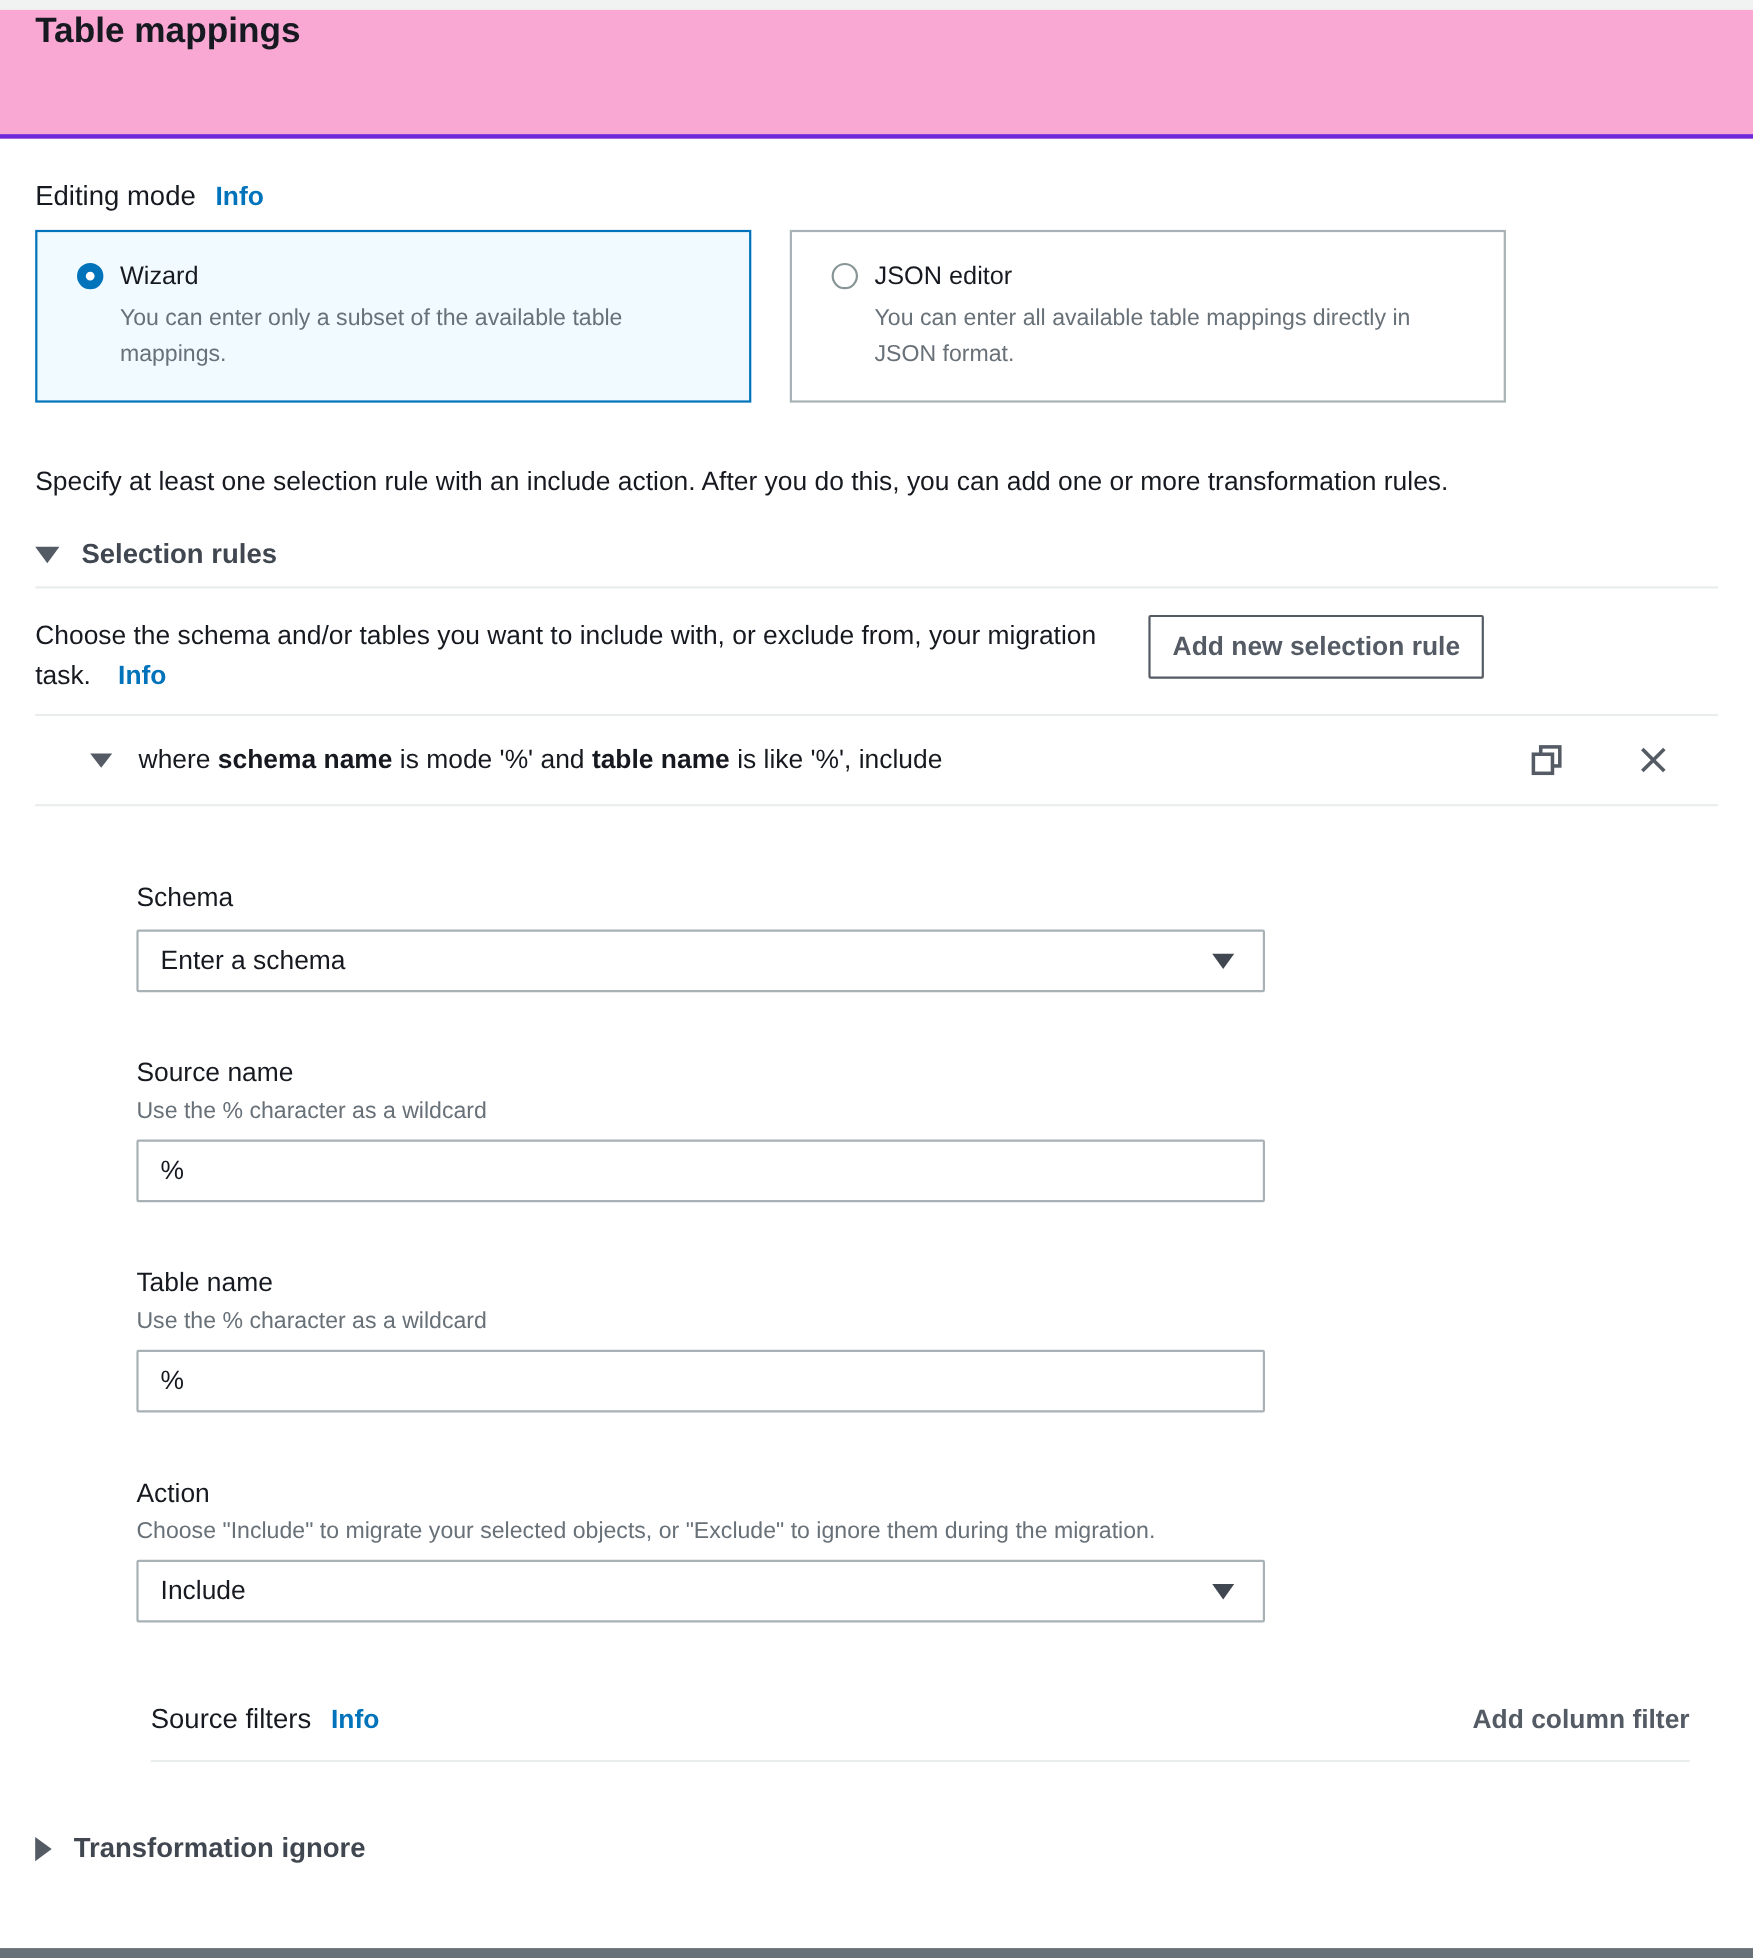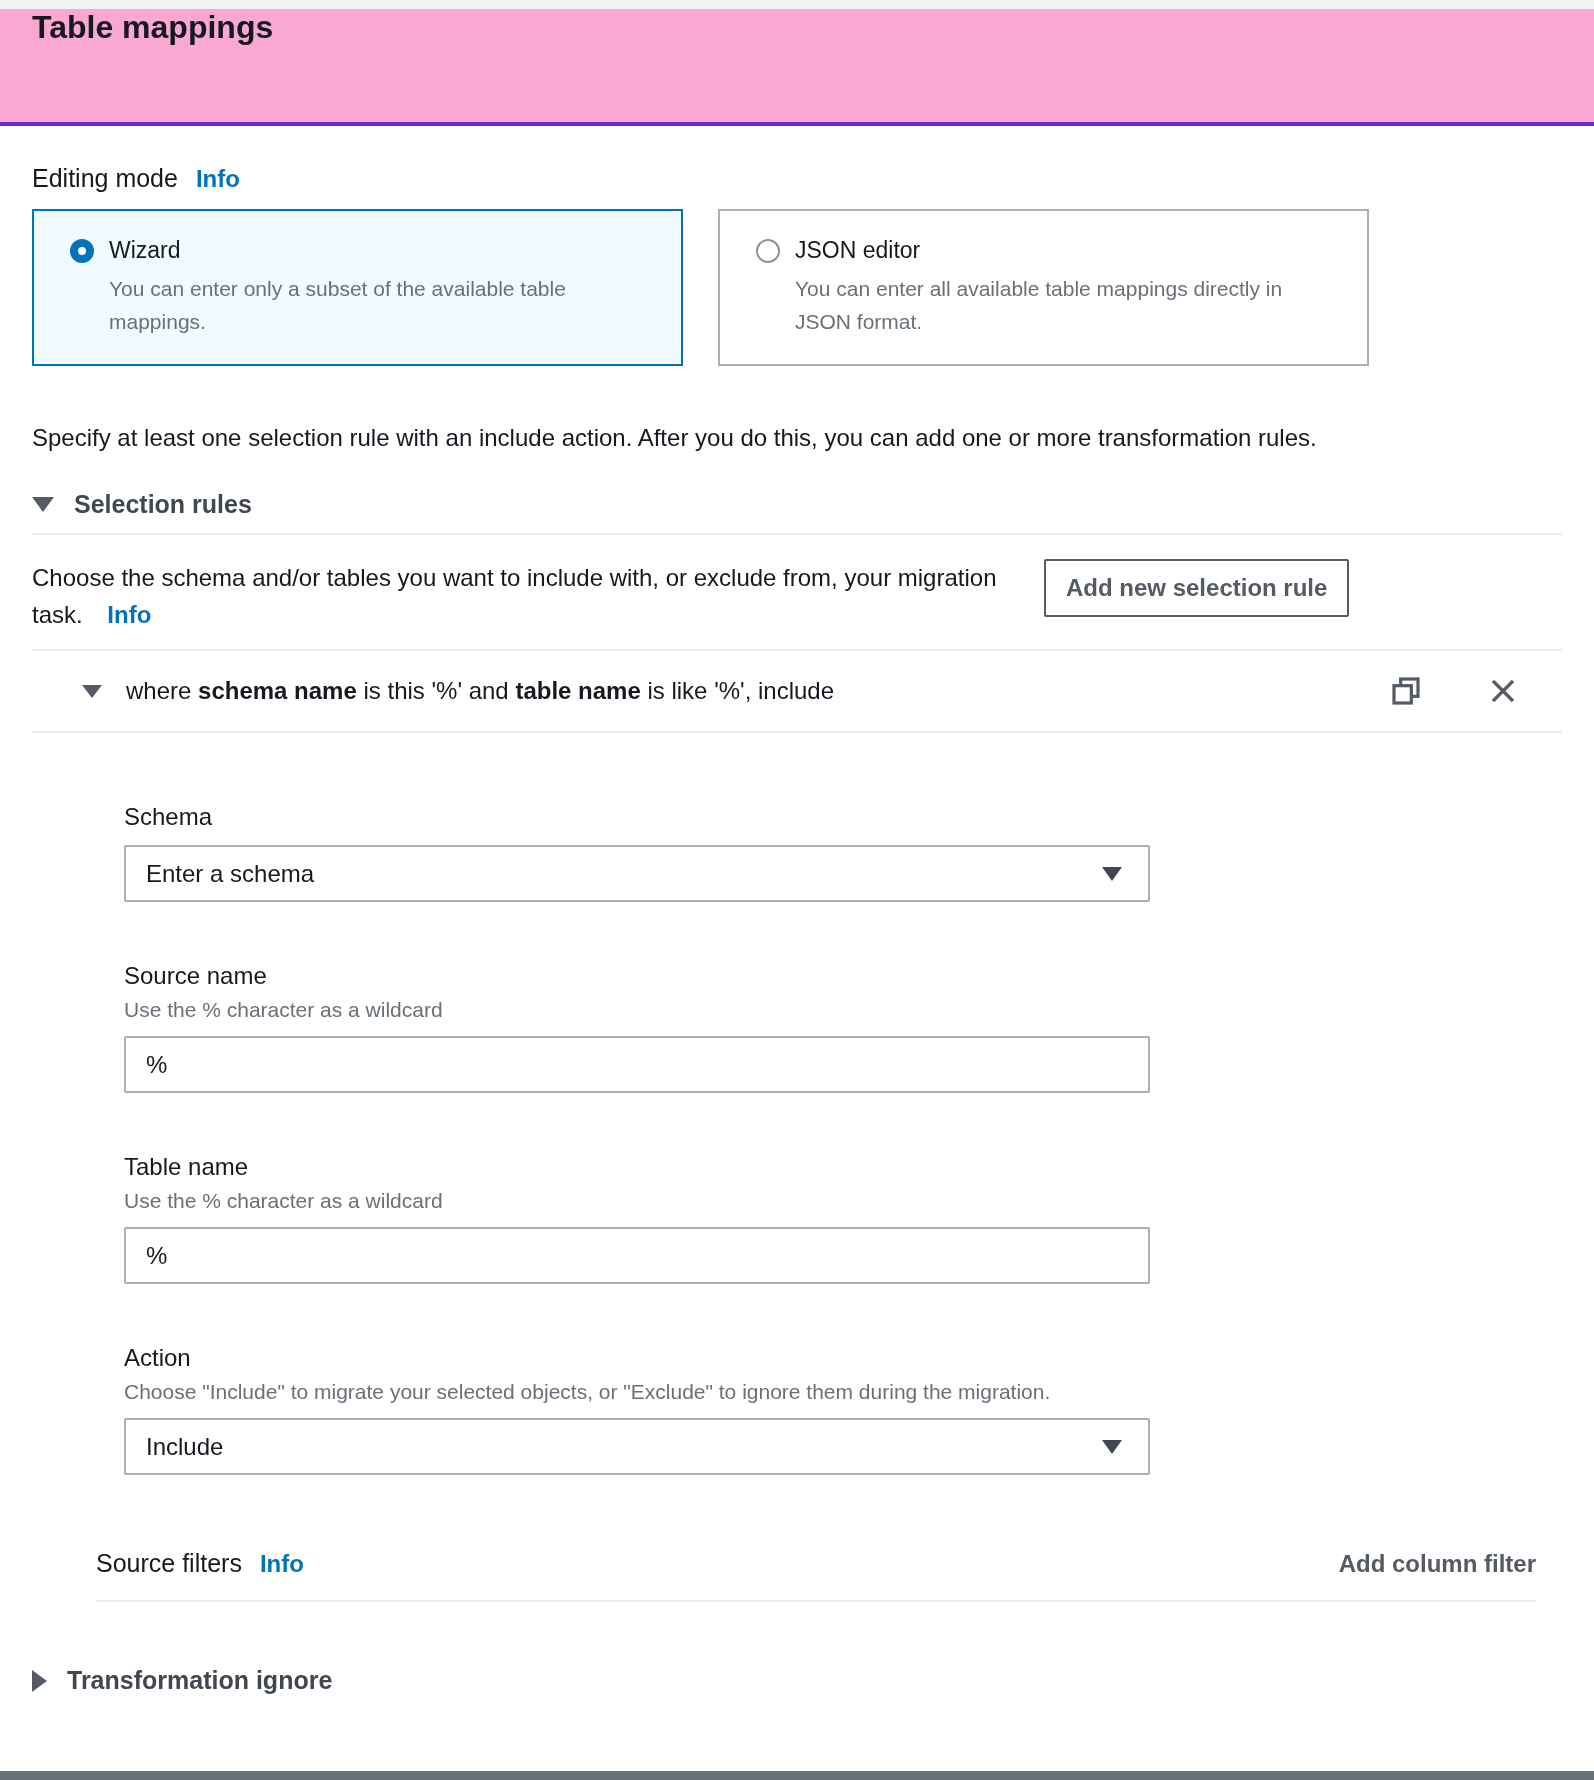"is this '%' and" span { text: this -> mode }
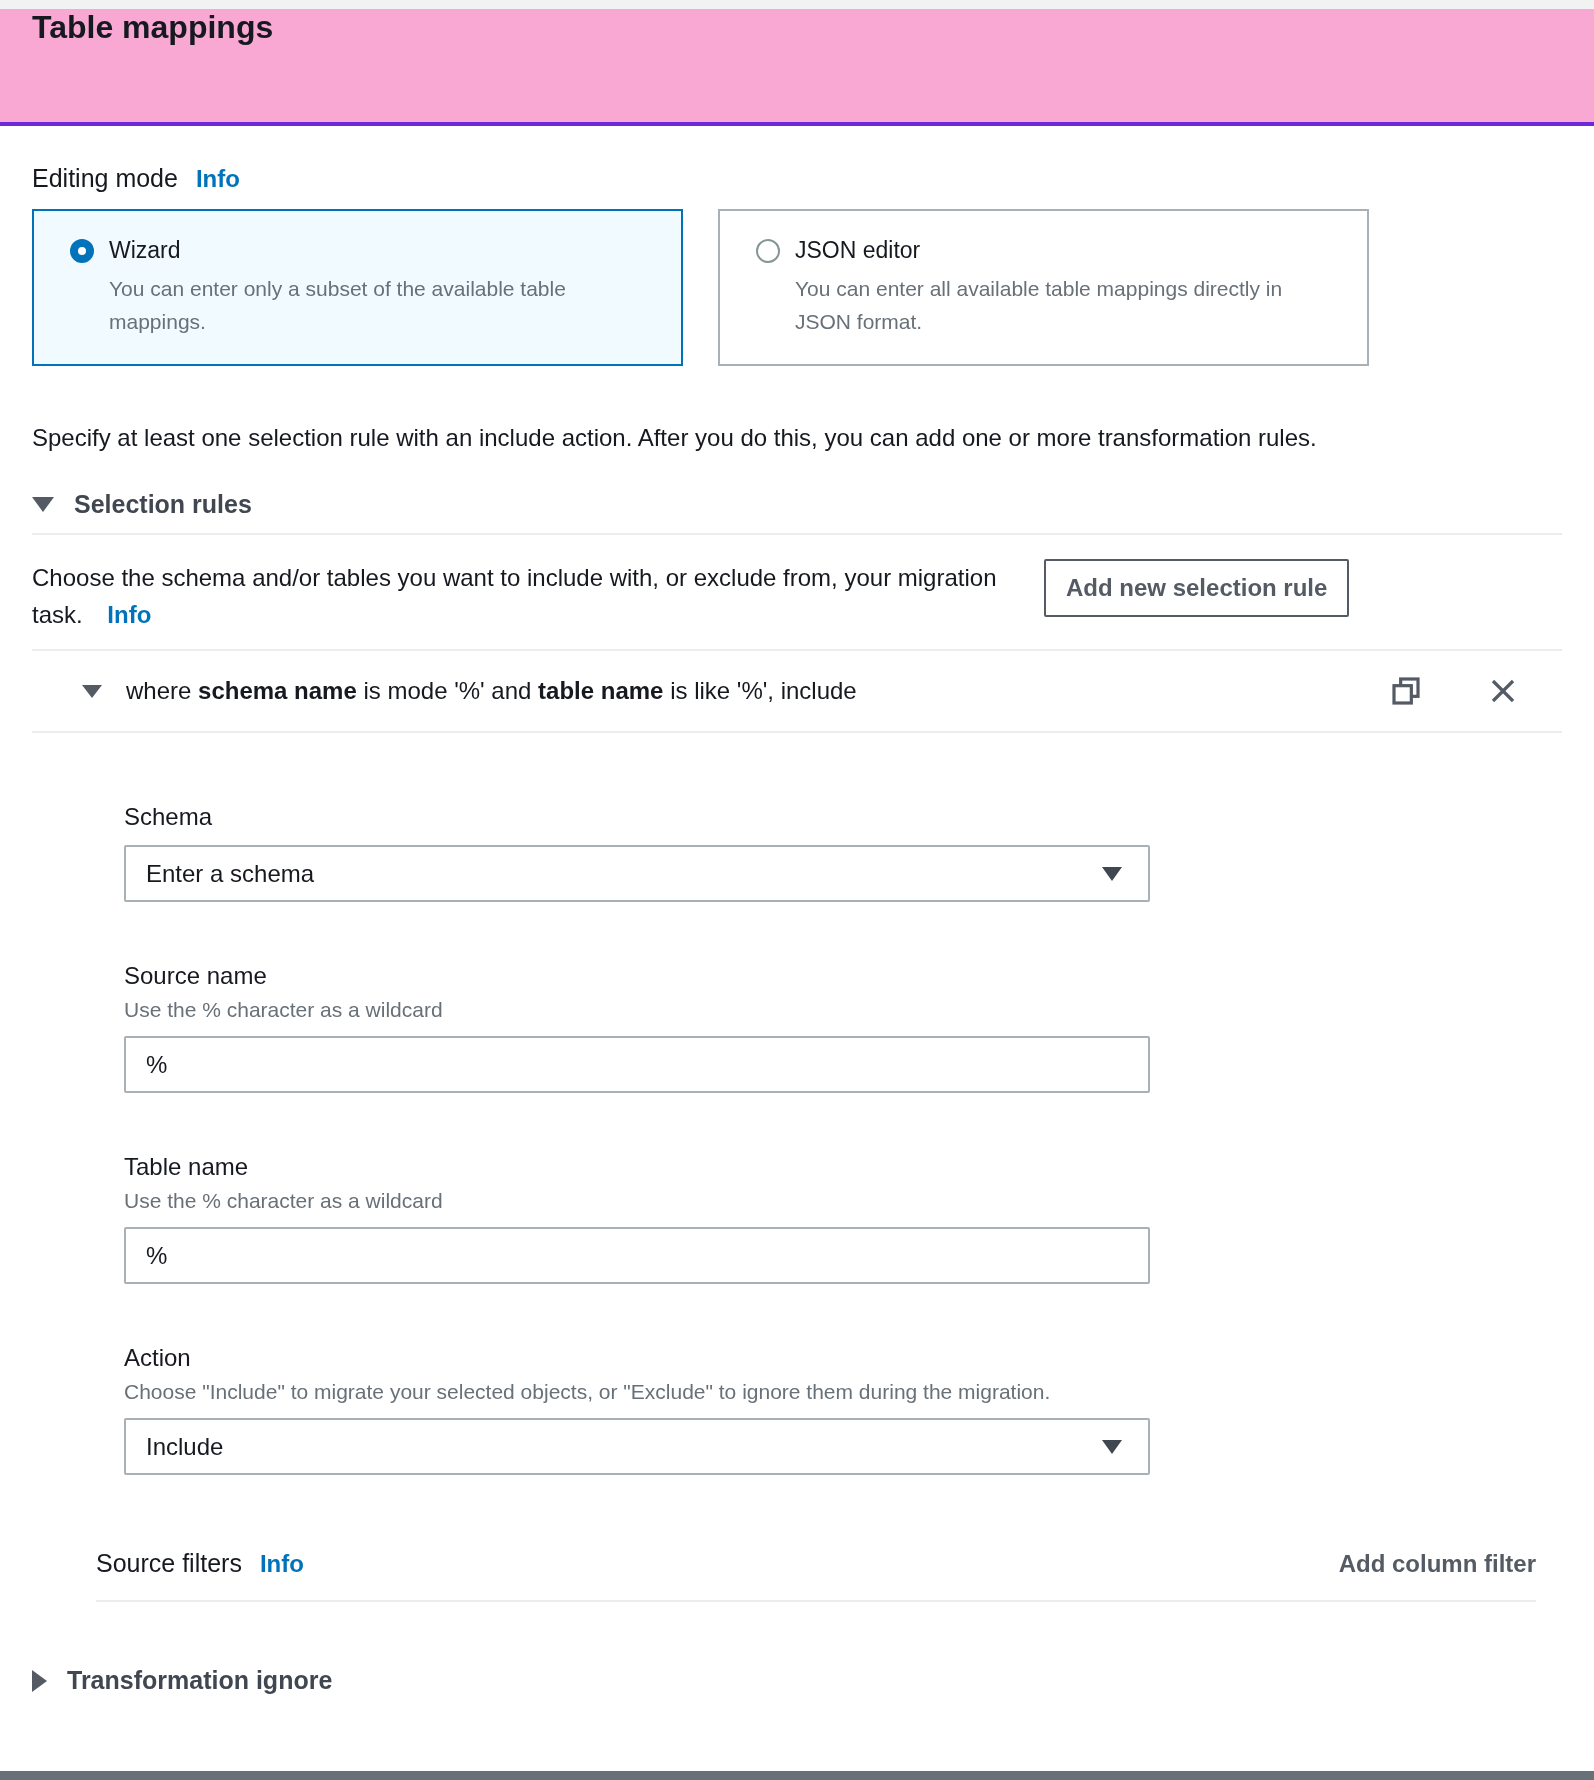"Source filters" .source-filters { margin-left: 64px -> 105px }
